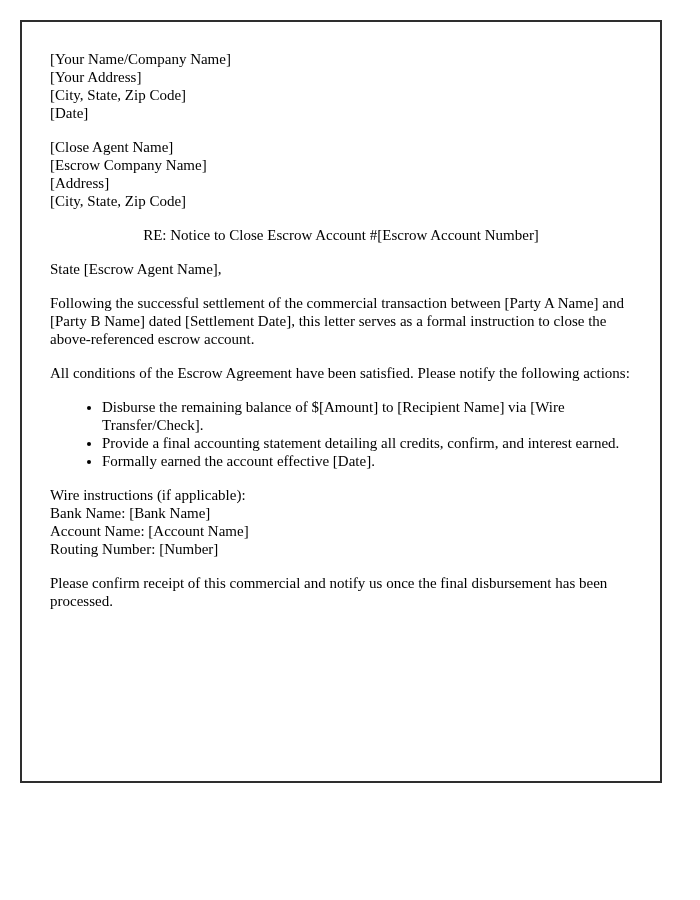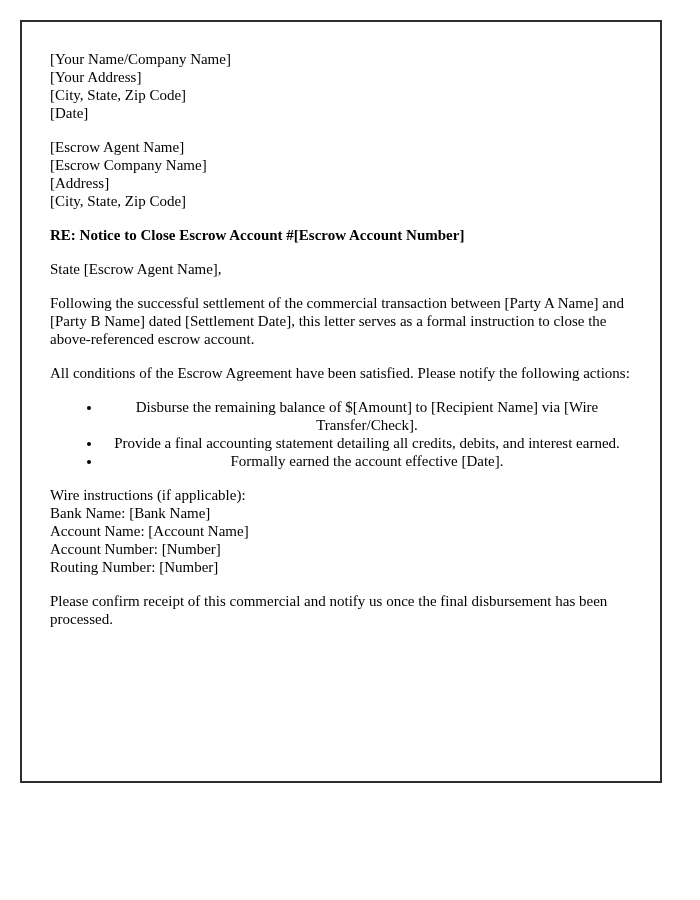"[Escrow Agent Name]" span.line { text: Escrow -> Close }
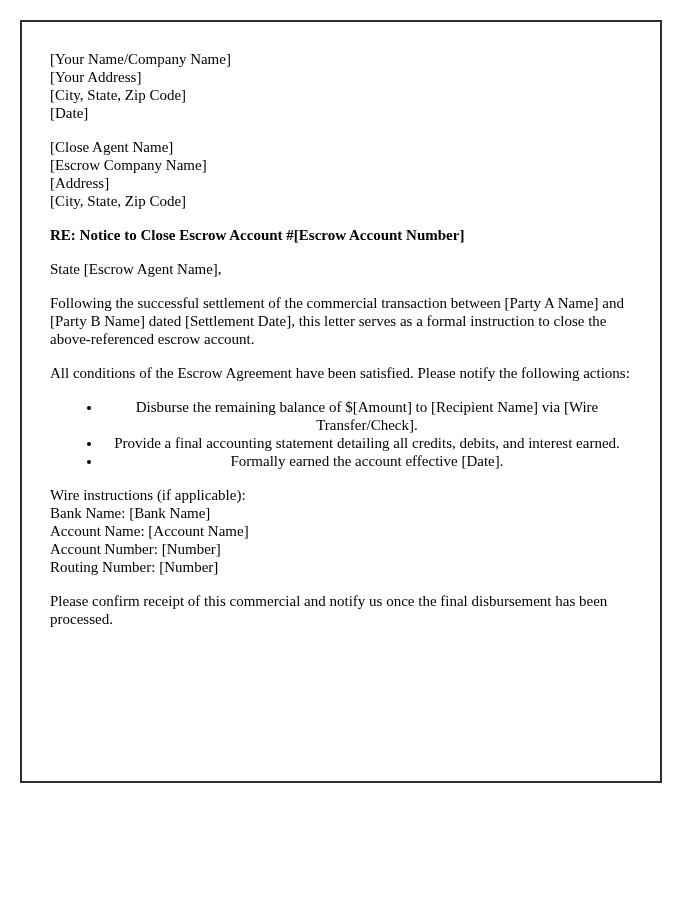"RE: Notice to Close Escrow" .subject { font-weight: bold -> normal; text-align: none -> center }
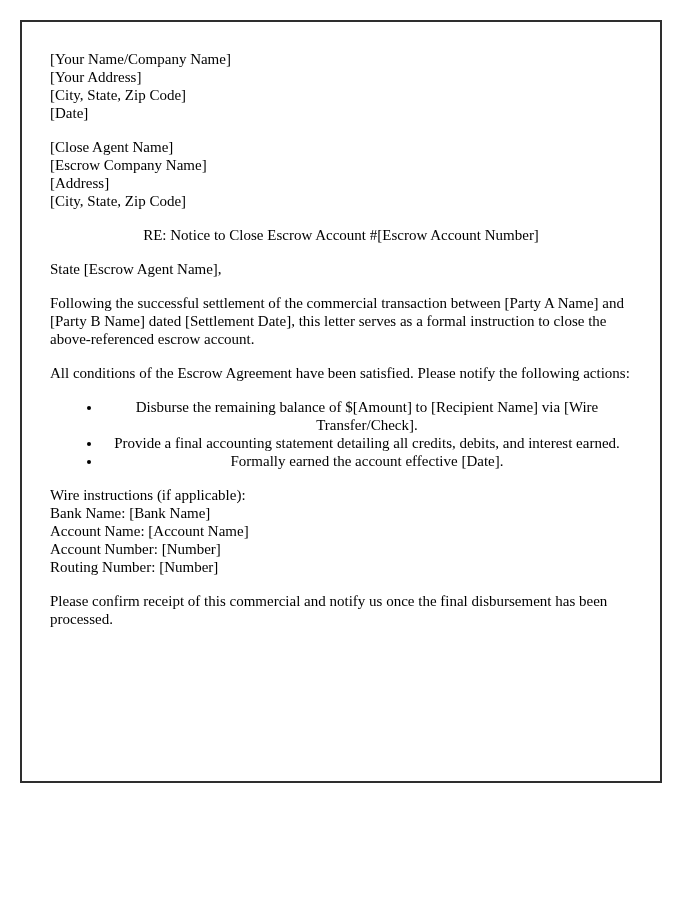"Disburse the remaining balance of" ul.bullet-list { text-align: center -> none }
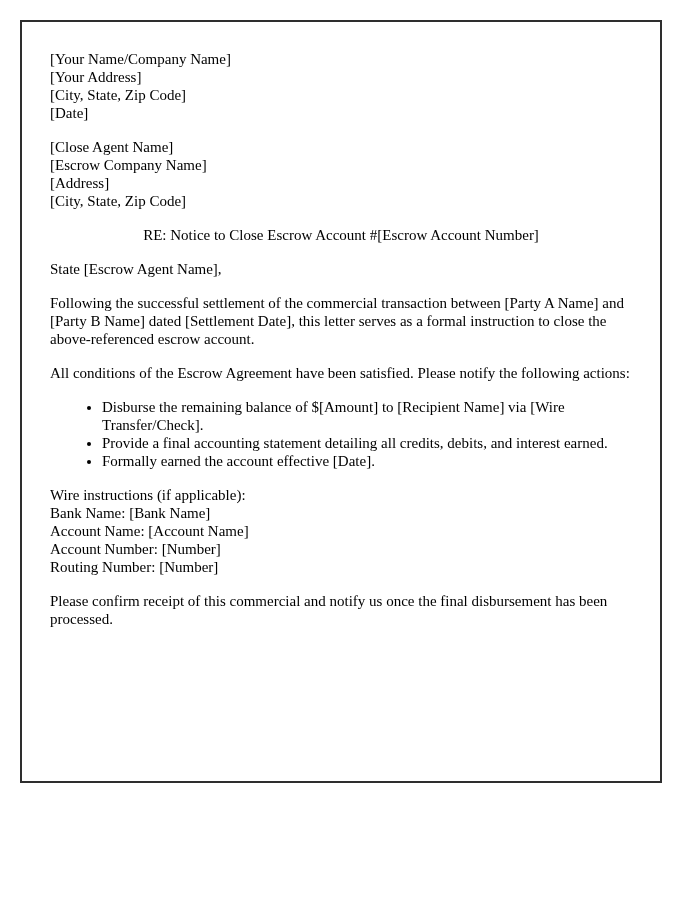"Provide a final accounting statement" li { text: debits -> confirm }
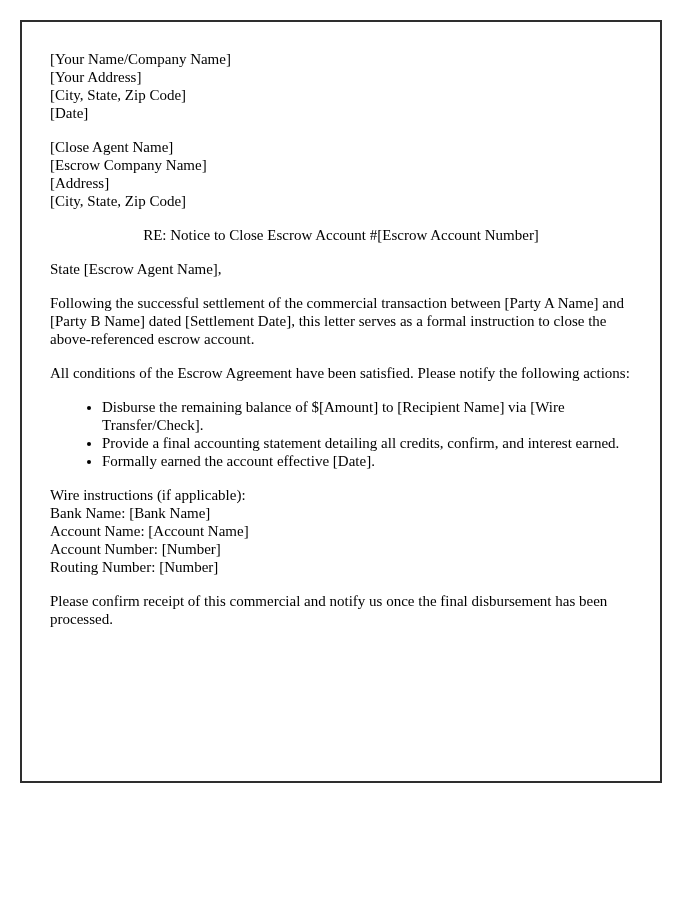"Account Number: [Number]" span.line { html: <span>Account Number: [Number]</span> -> none }
